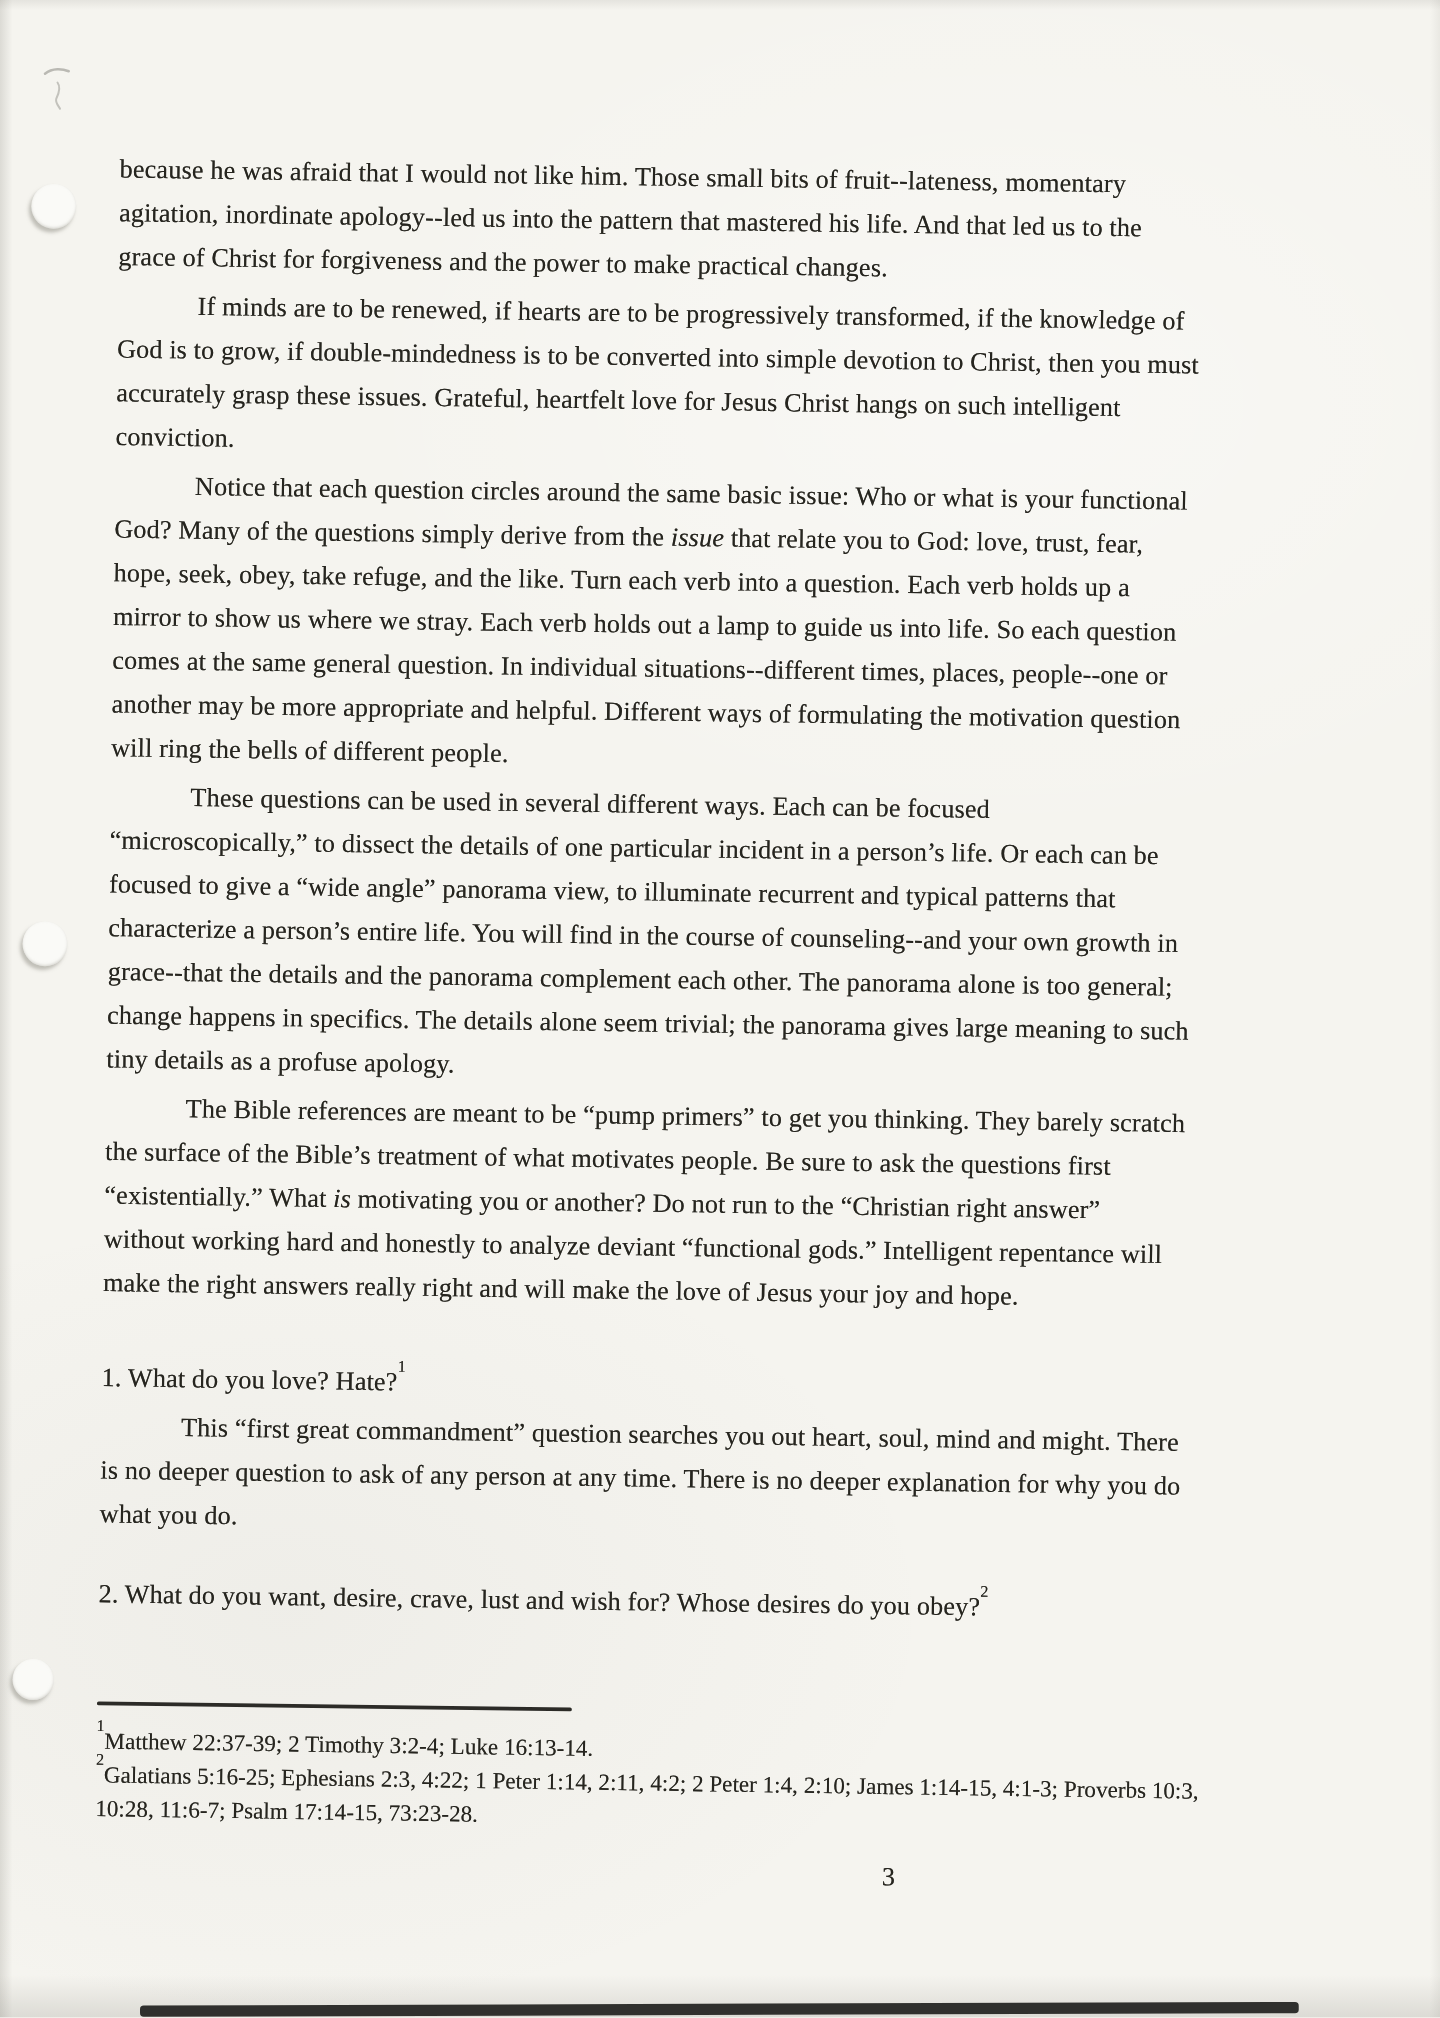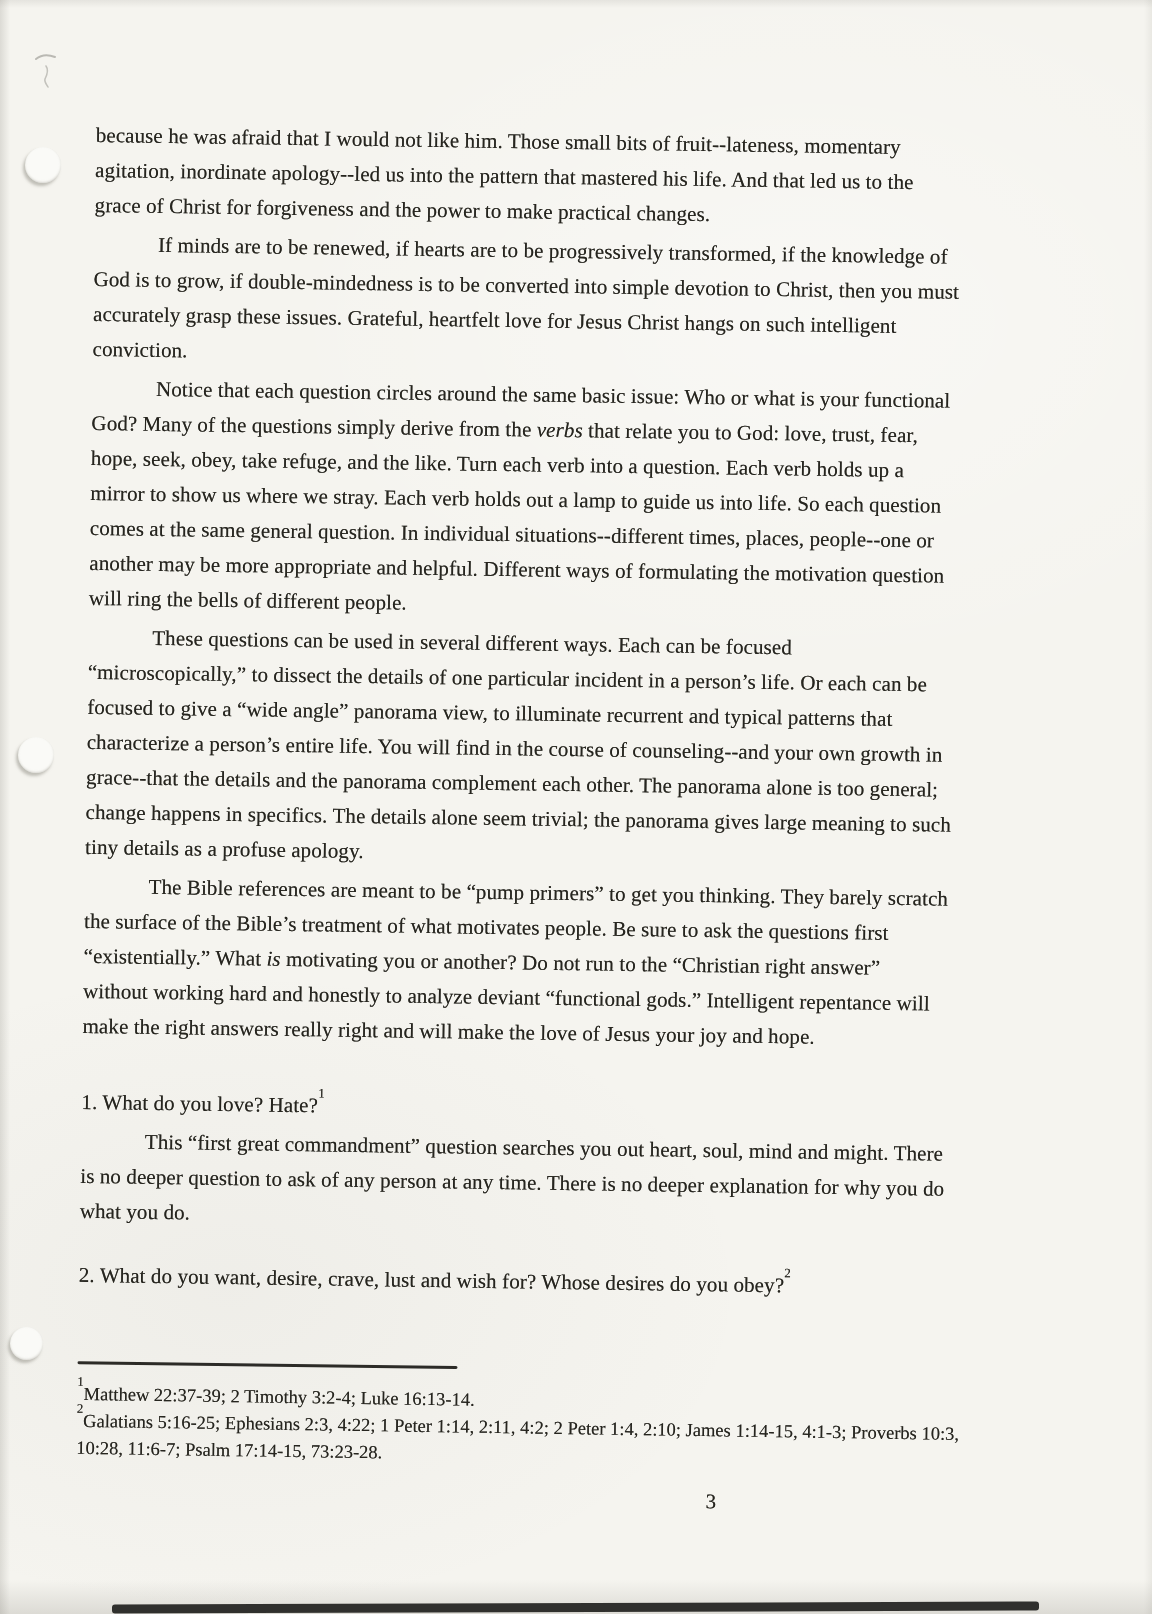"verbs" i { text: verbs -> issue }
